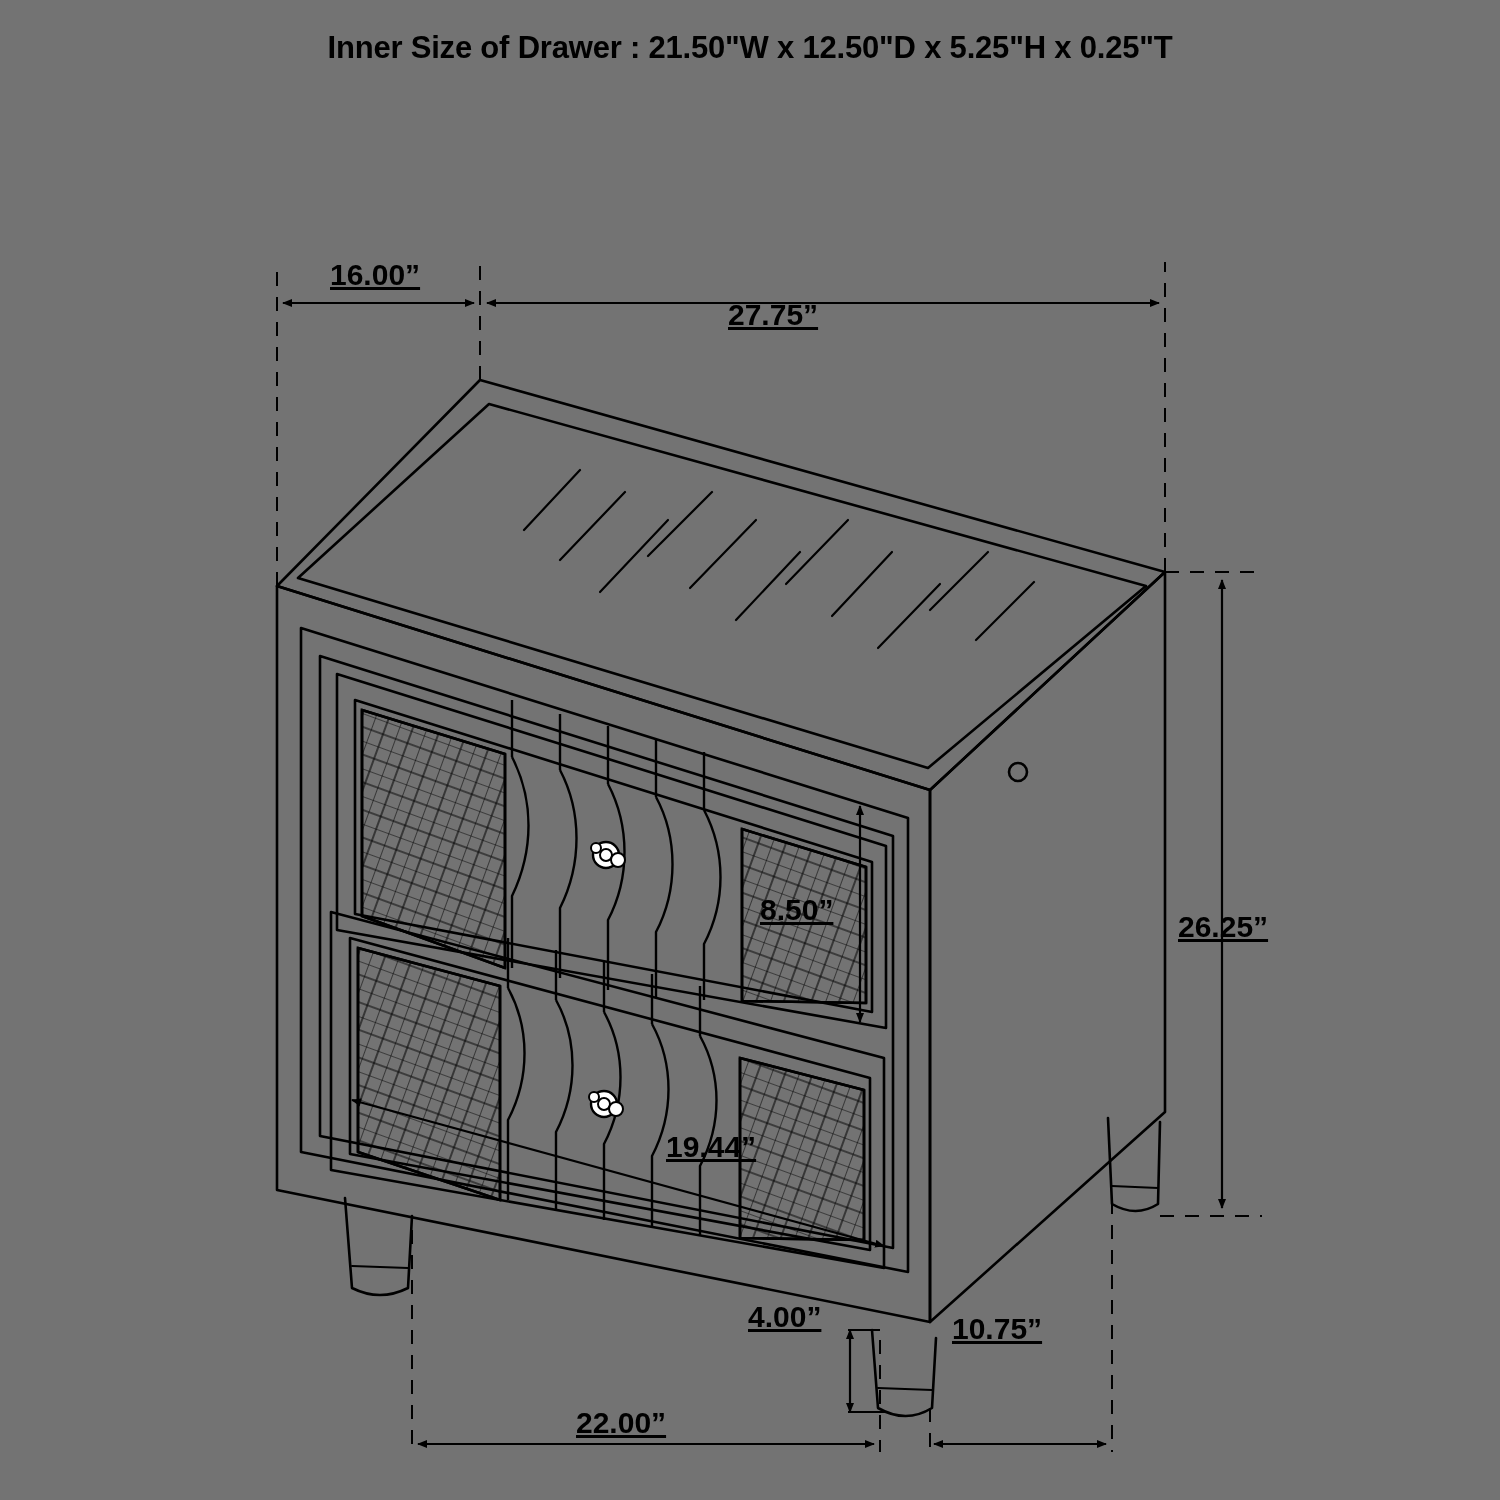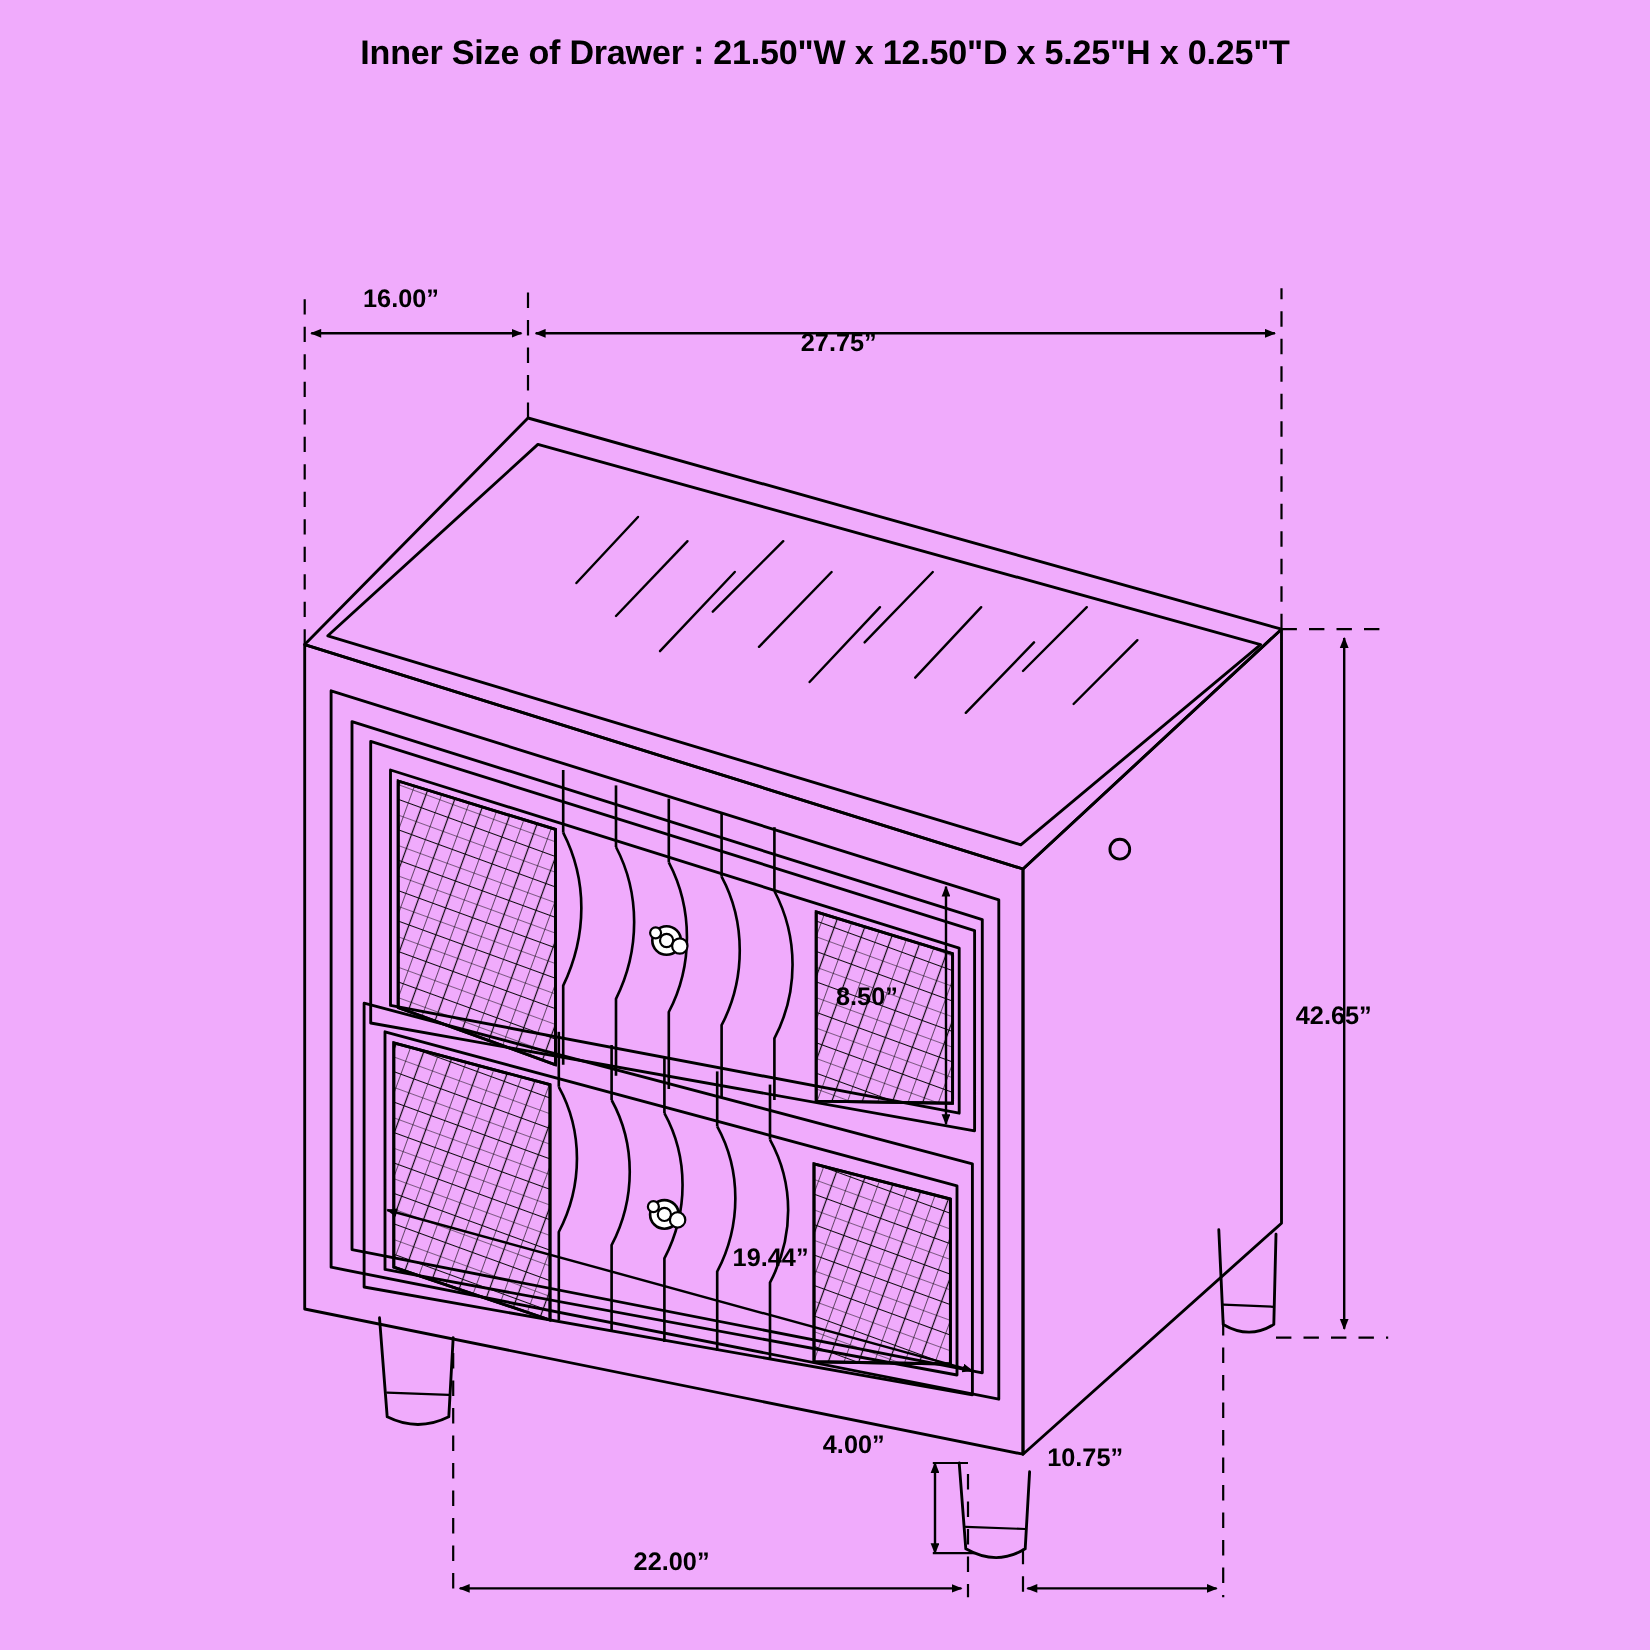"Inner Size of Drawer :" #page { background: #f0abfc -> #737373 }
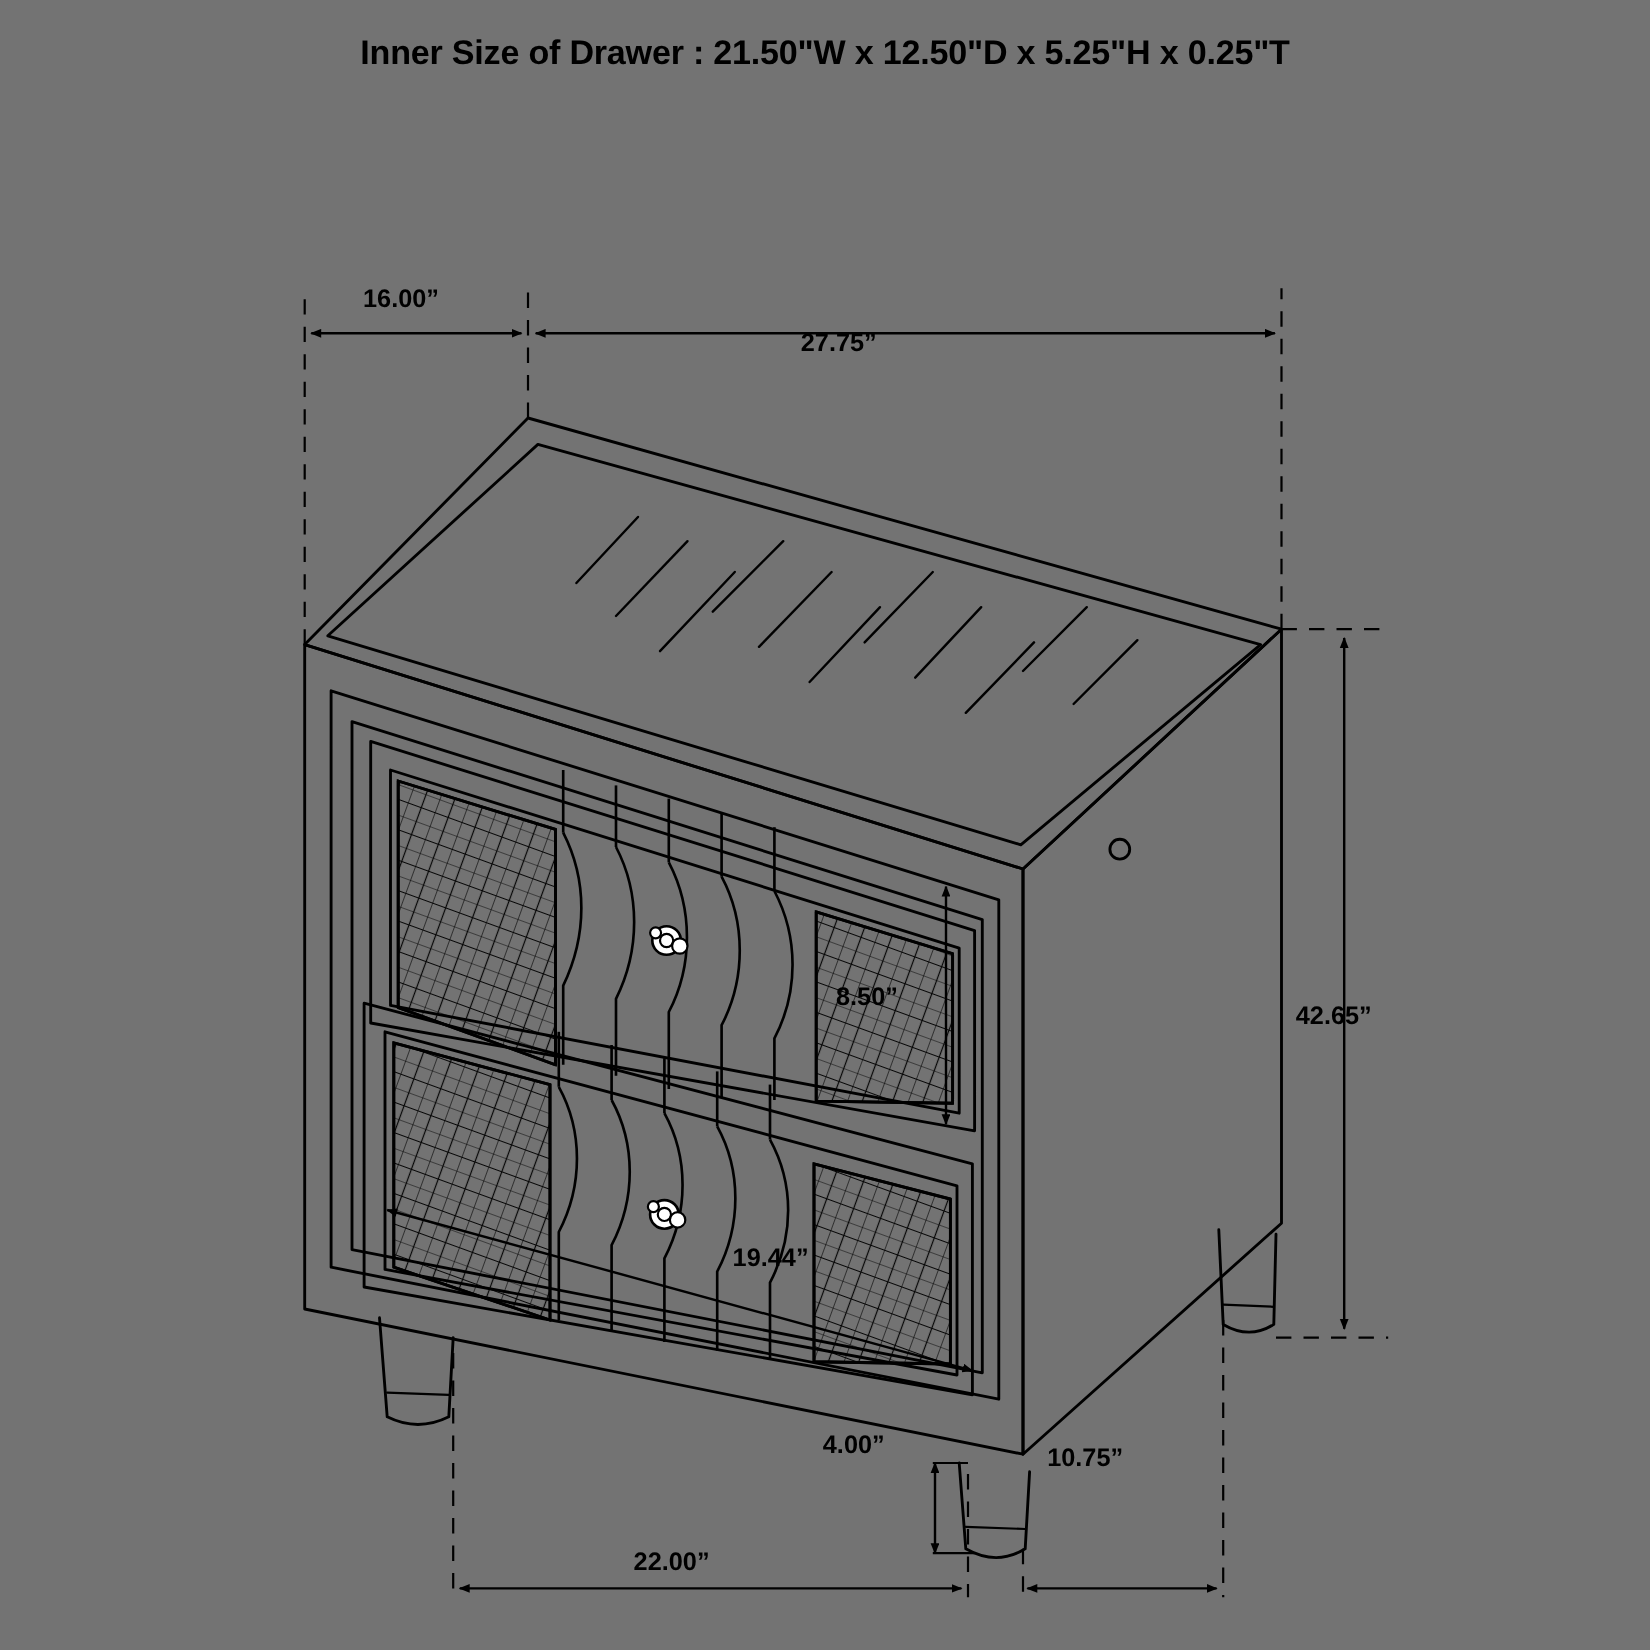"16.00”" .dimlabel { font-size: 23px -> 30px; text-decoration: none -> underline }
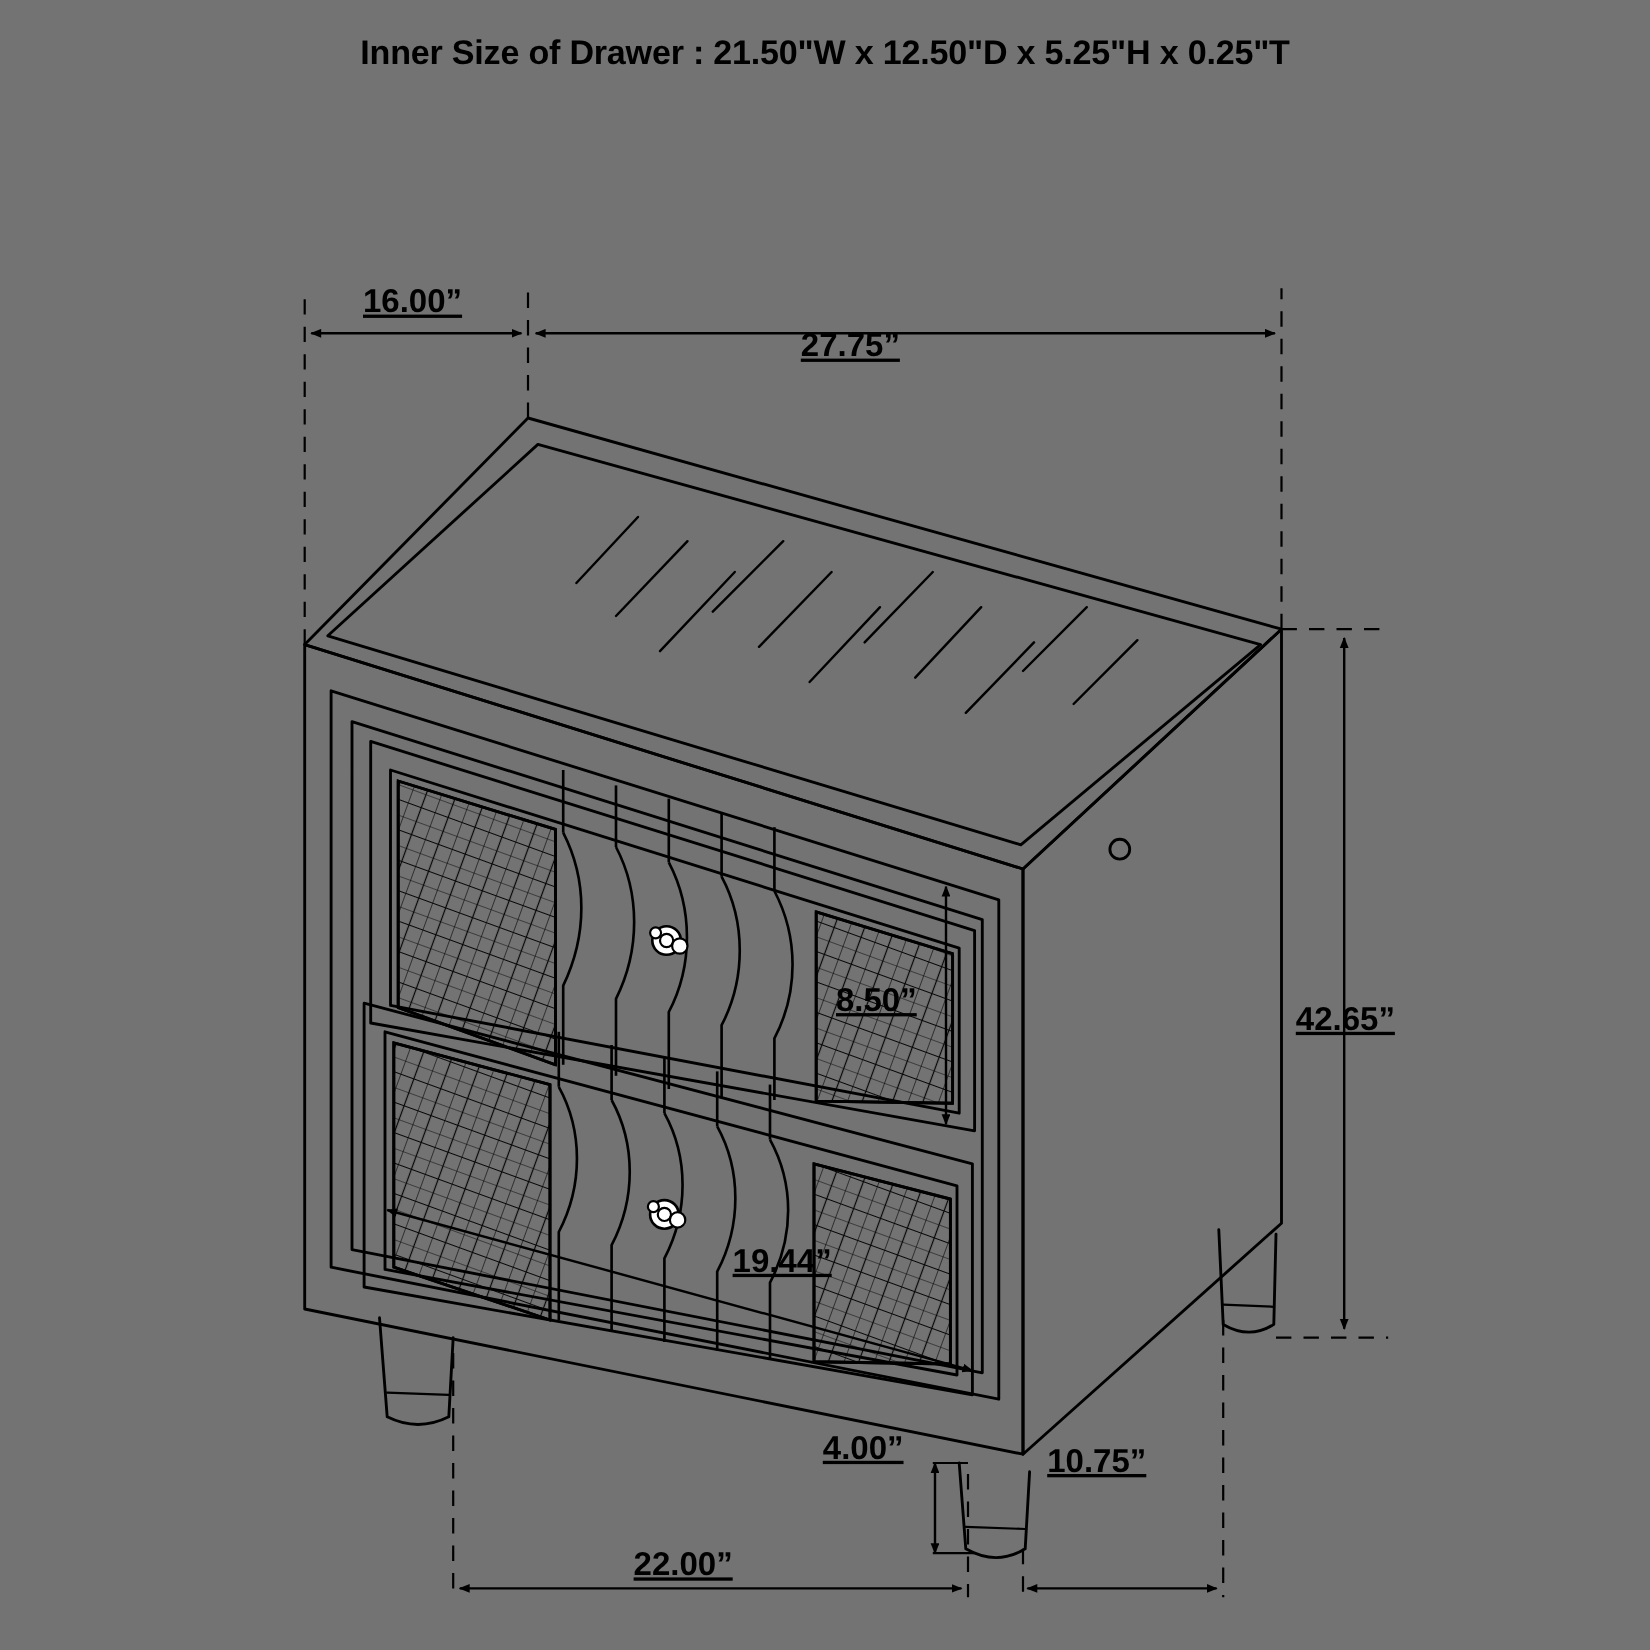"42.65”" div.dimlabel { text: 42.65 -> 26.25 }
